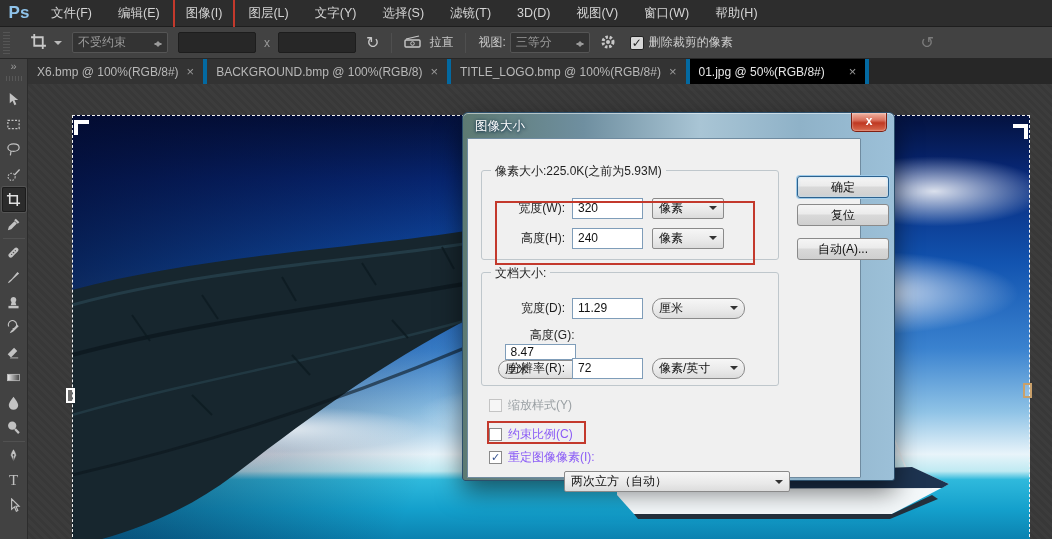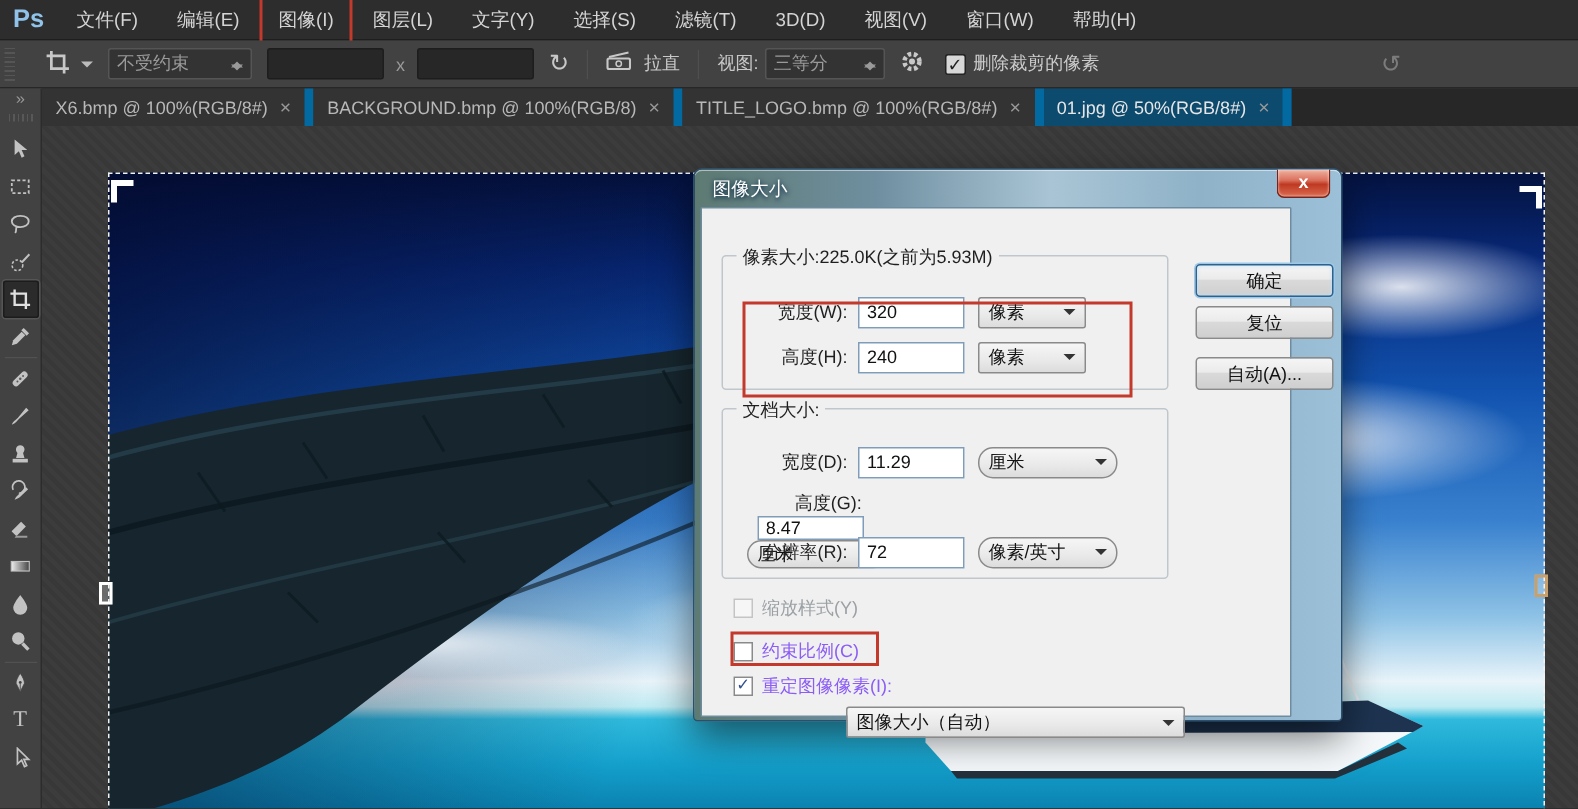"X6.bmp @ 100%(RGB/8#)" .tab { border-right: 6px solid #0369a1 -> 4px solid #0369a1 }
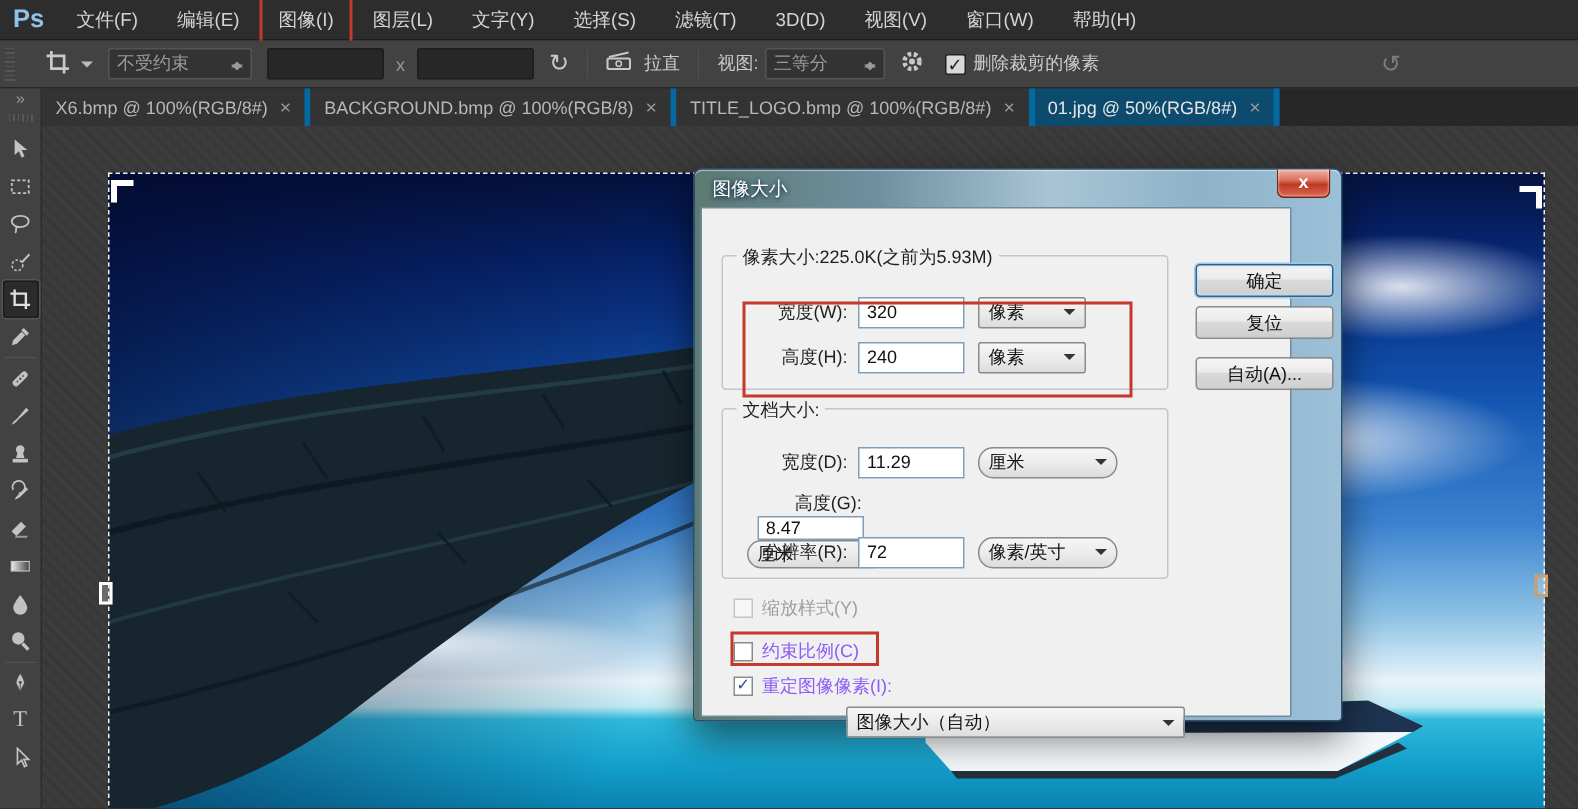"01.jpg @ 50%(RGB/8#)" .tab.active { background: #0c4a6e -> #000000; gap: none -> 16px }
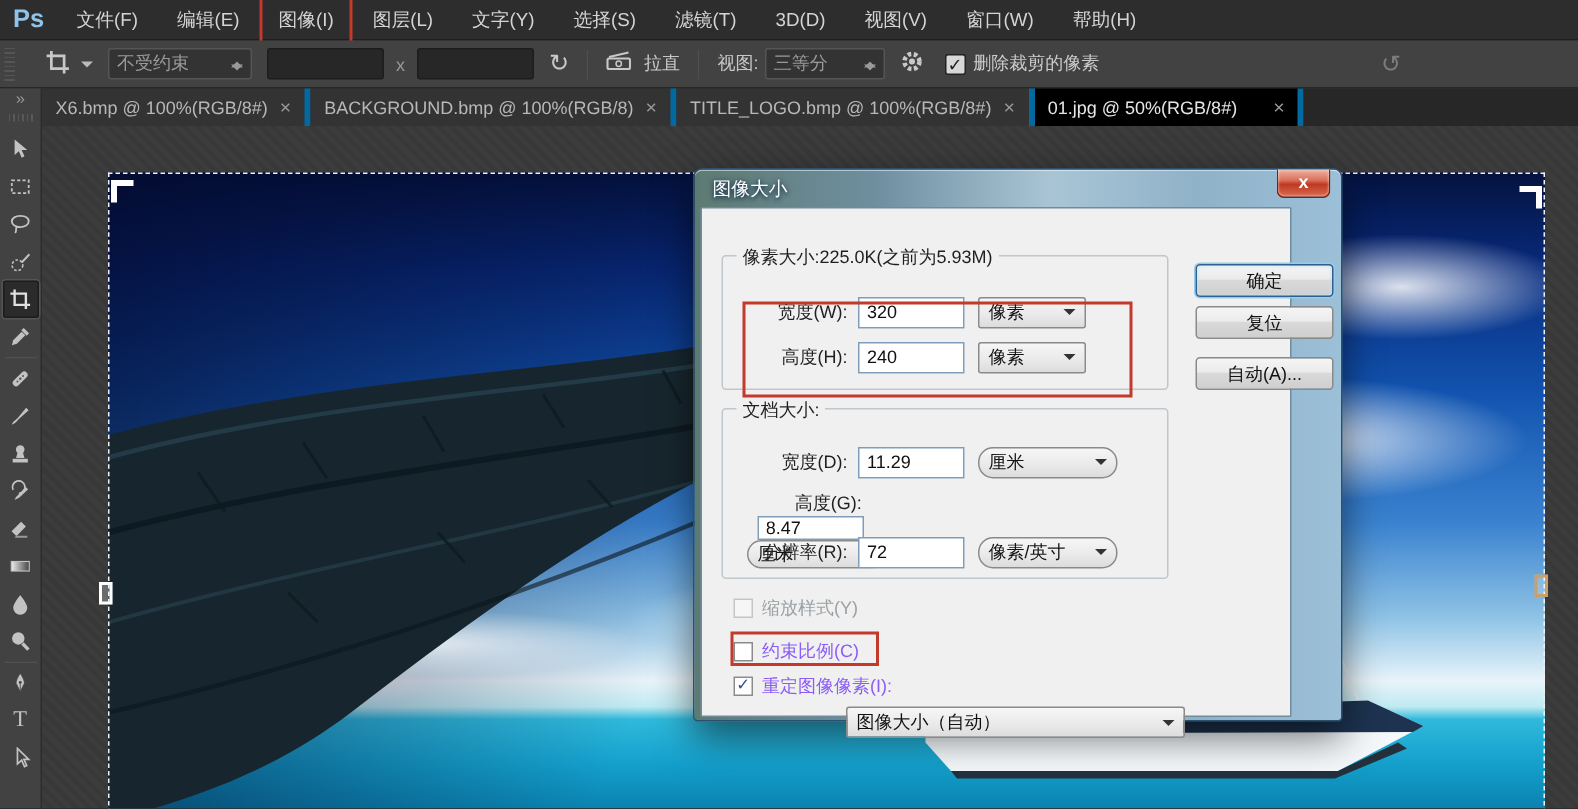"图像大小（自动）" span { text: 图像大小 -> 两次立方 }
